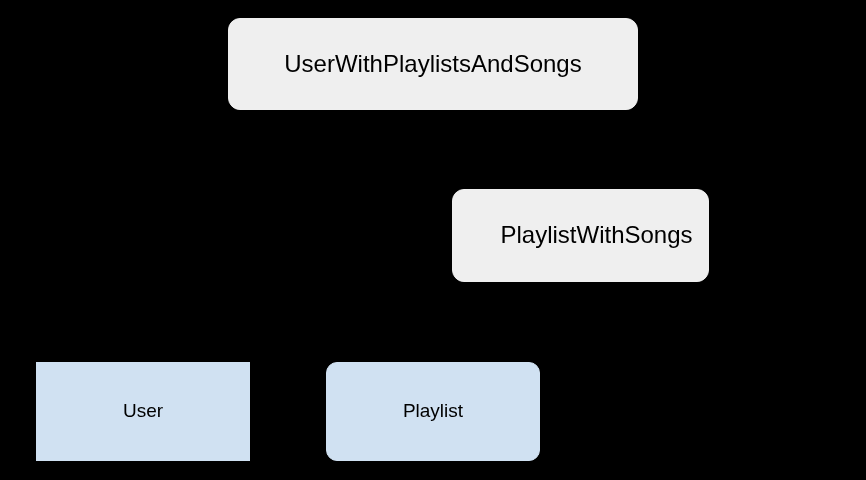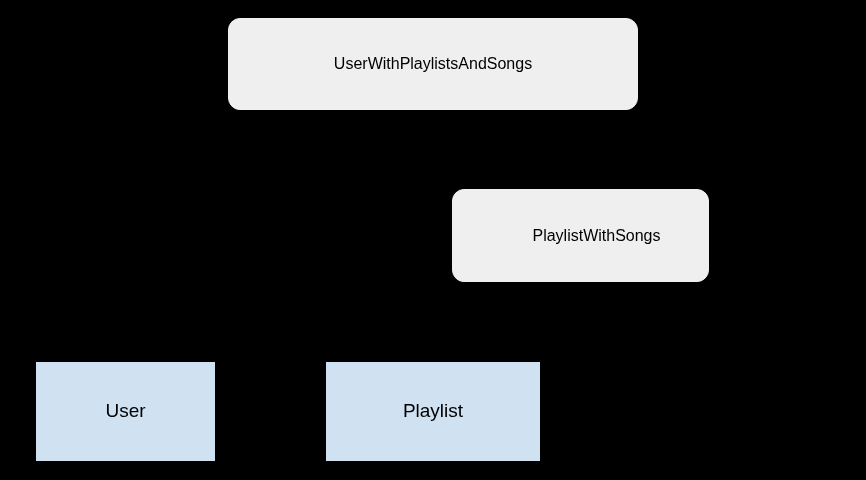"UserWithPlaylistsAndSongs" .node.rounded { font-size: 16px -> 24px }
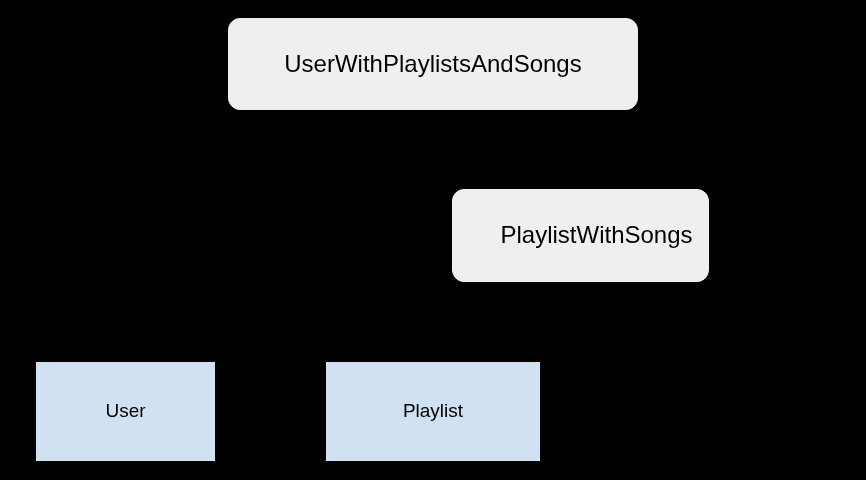"User" #node-user { width: 179px -> 214px }
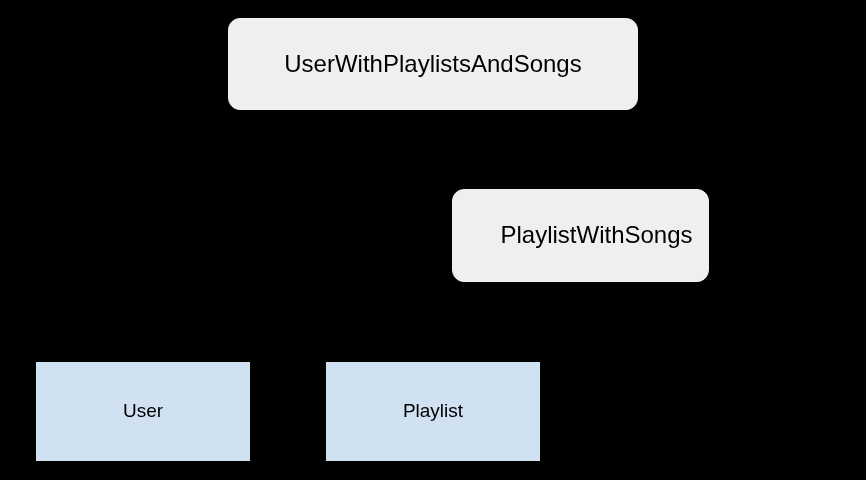"Playlist" #node-playlist { border-radius: none -> 11px }
